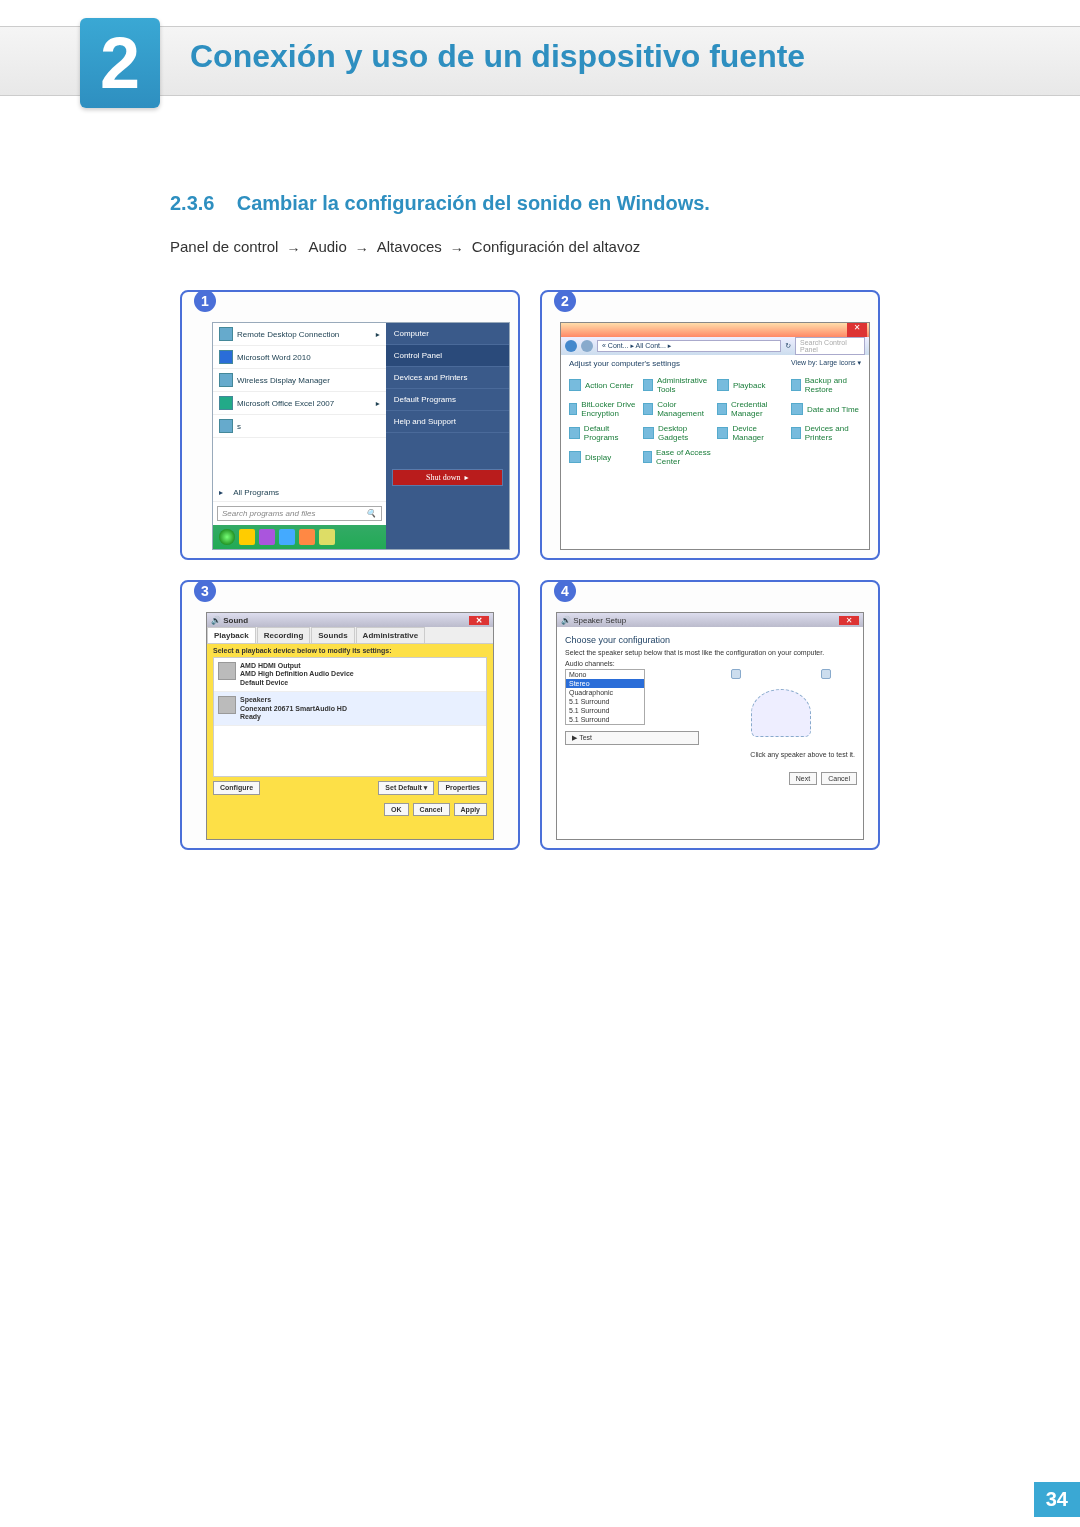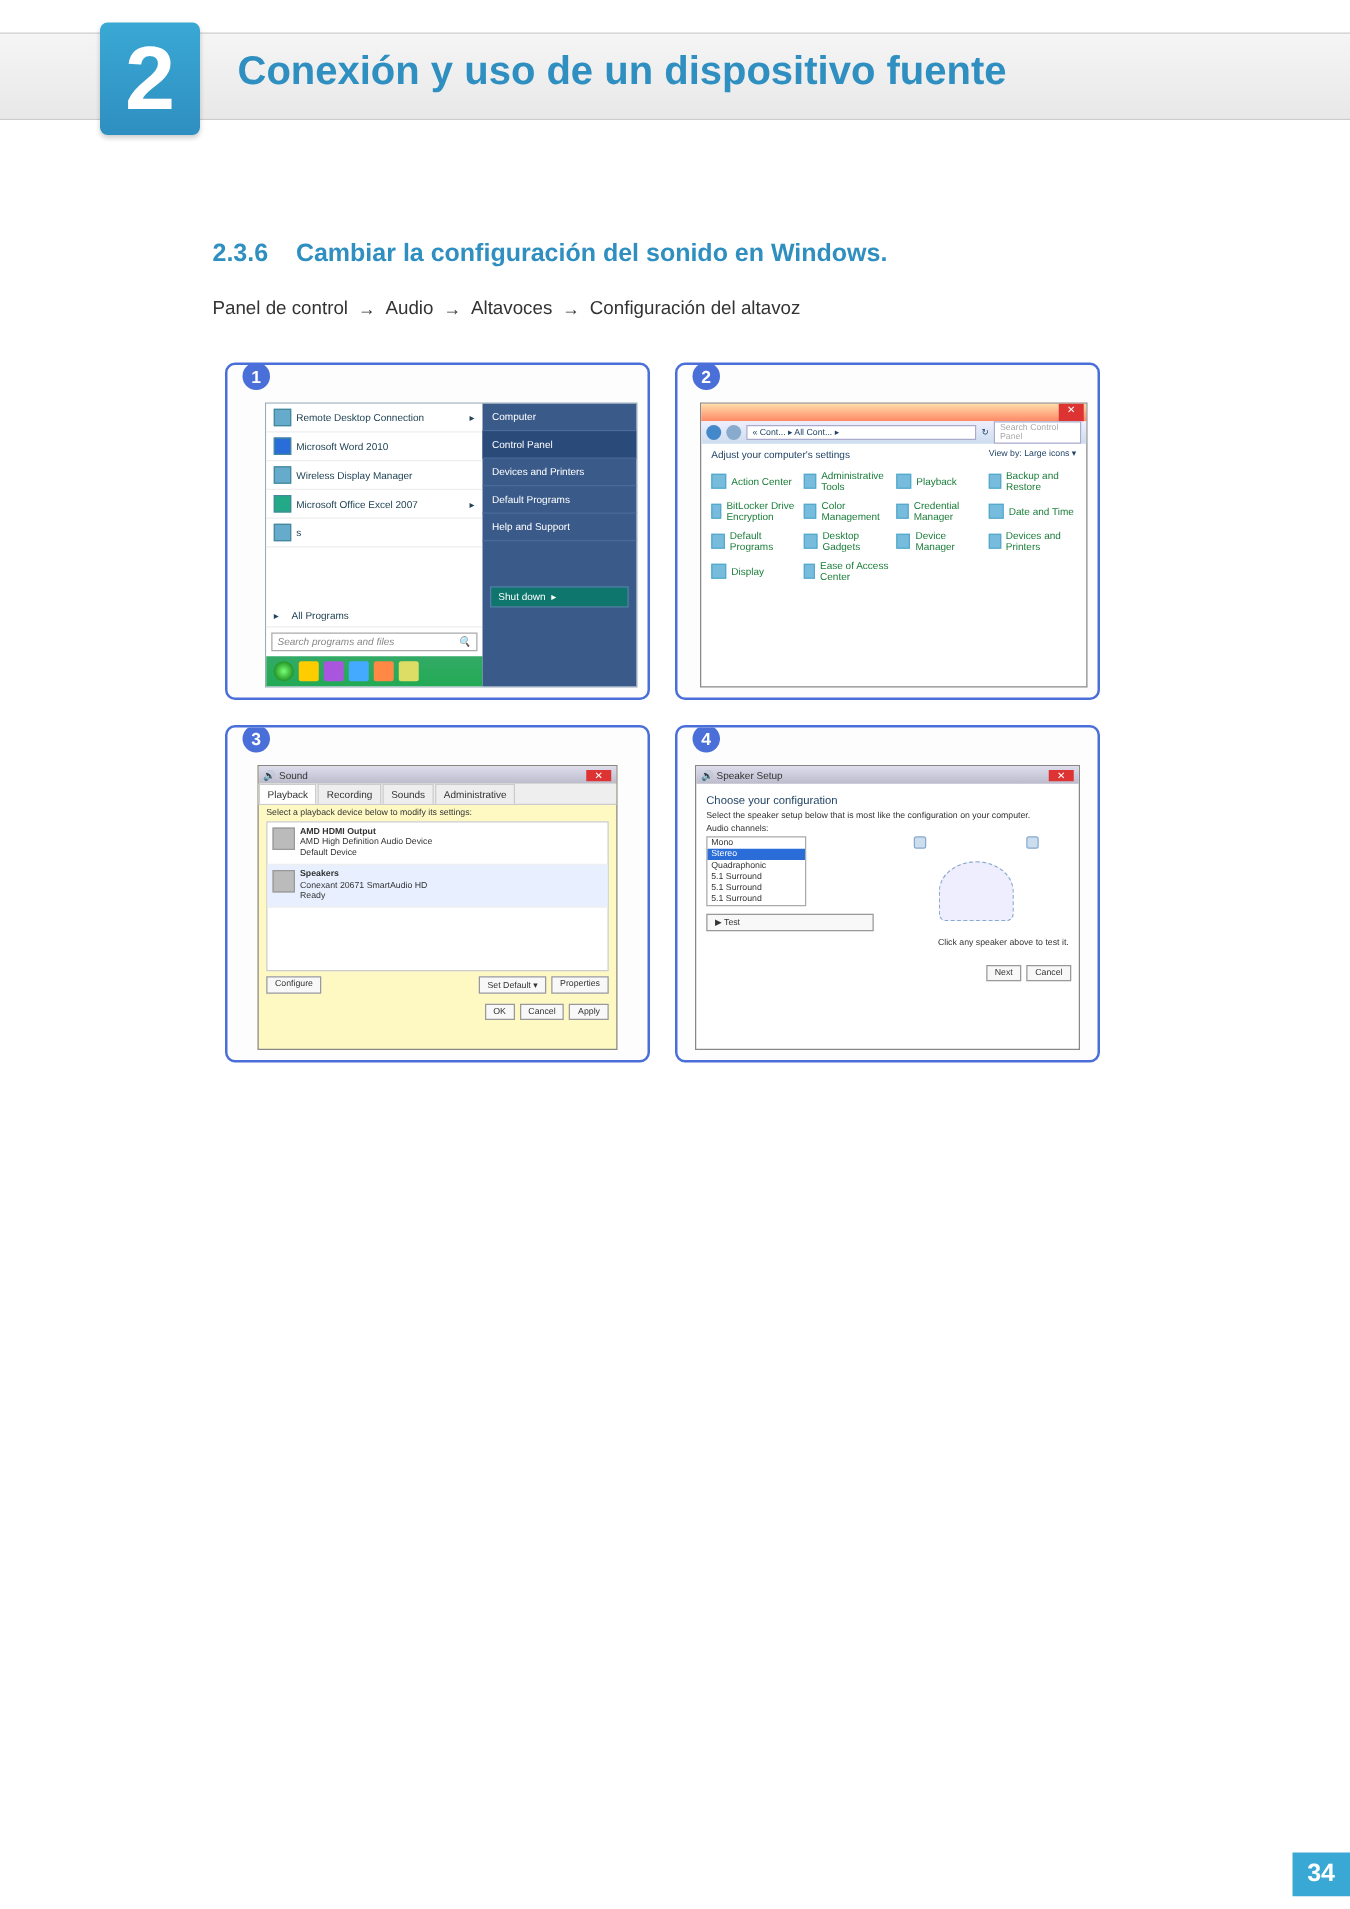"Shut down ▸" .sm-shutdown { background: #0f766e -> #b91c1c; font-family: none -> Liberation Serif, serif; text-align: none -> center }
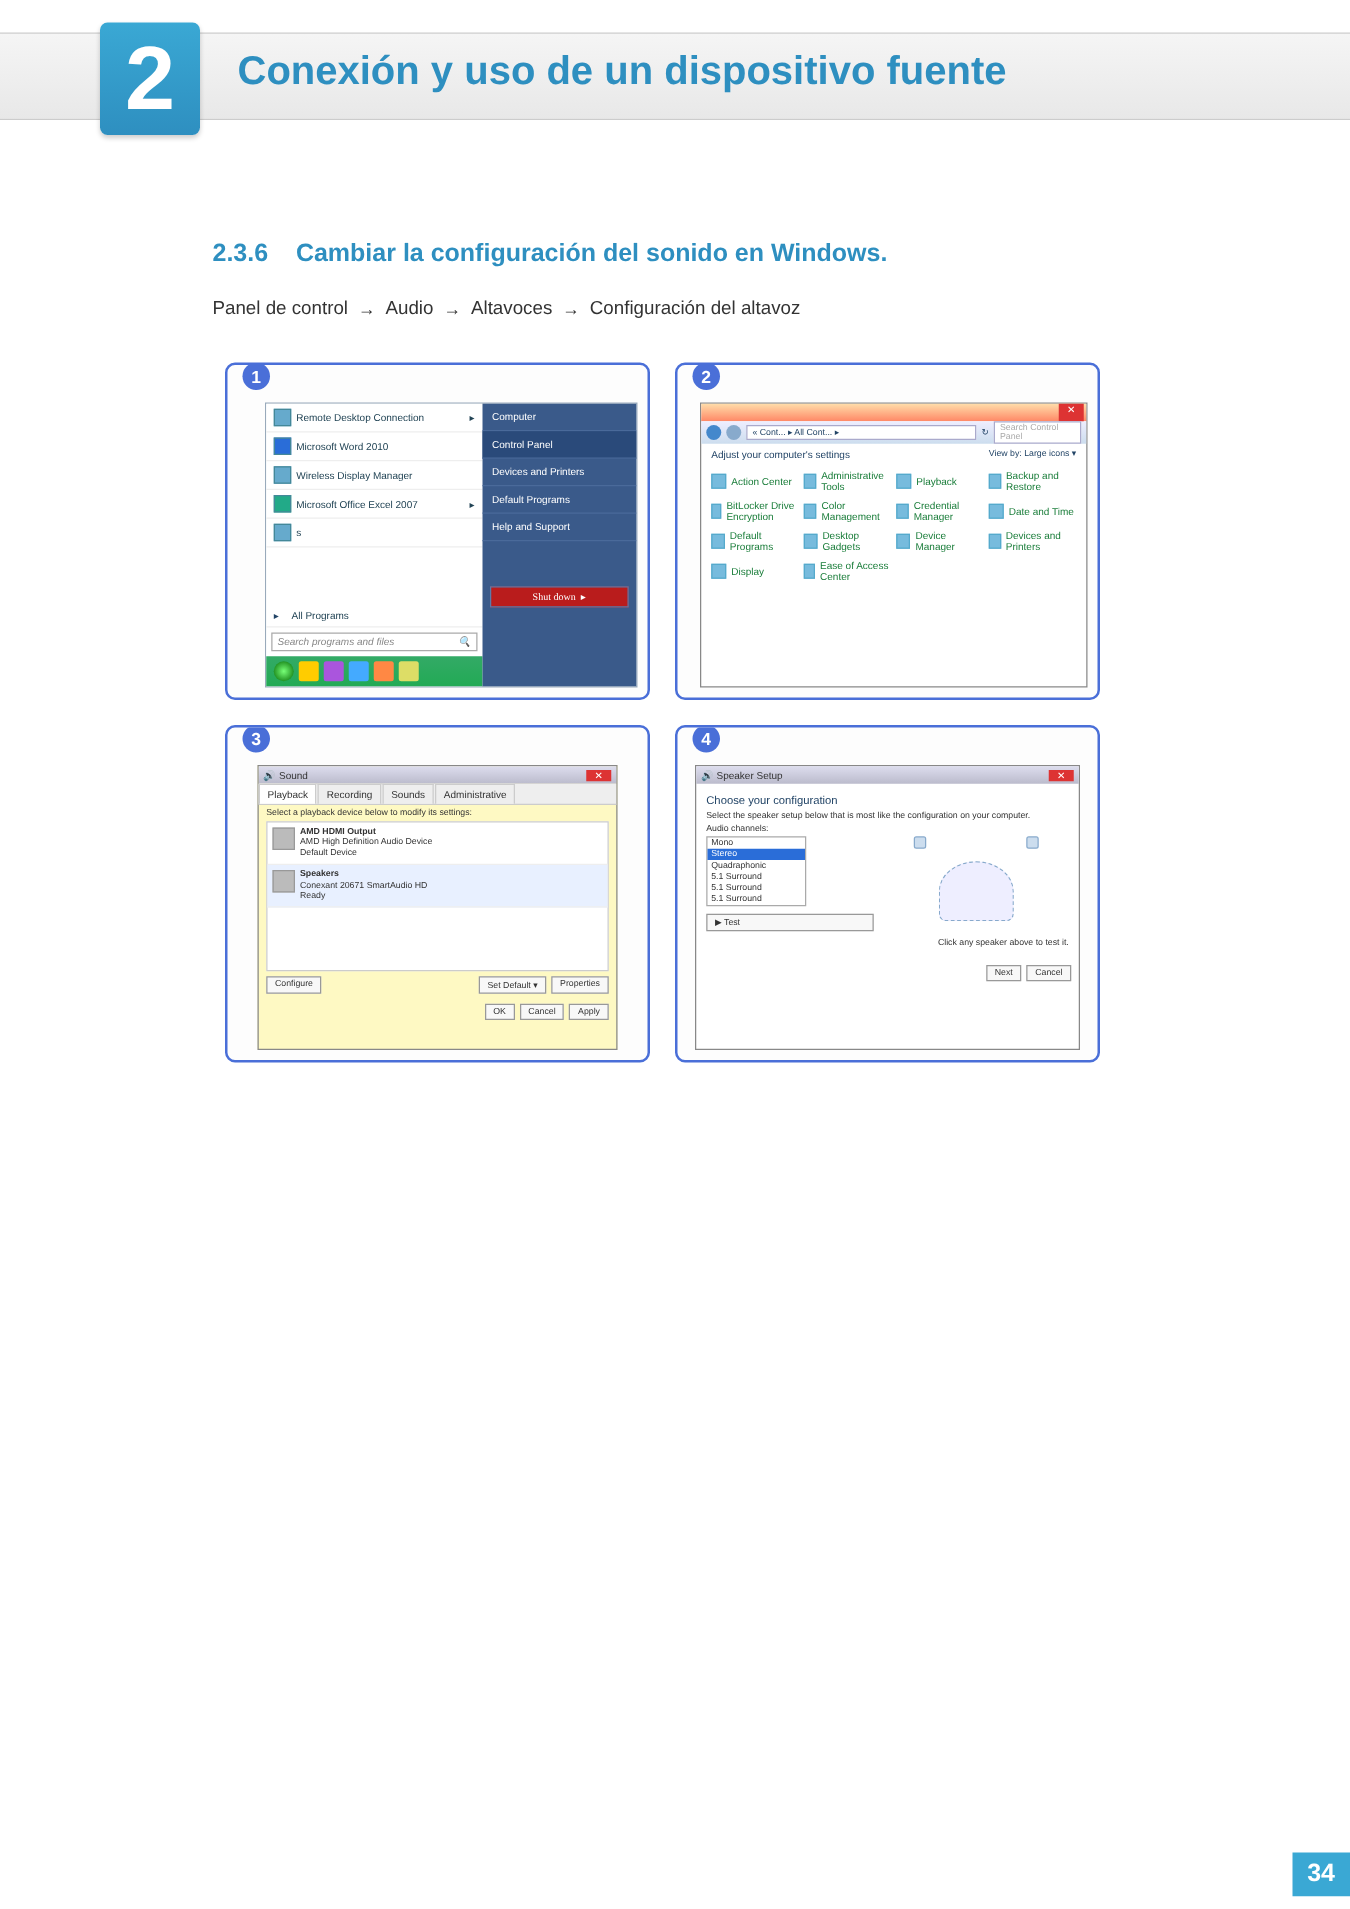"🔊 Sound" .sound { background: #fef9c3 -> #fde047; font-weight: none -> bold }
